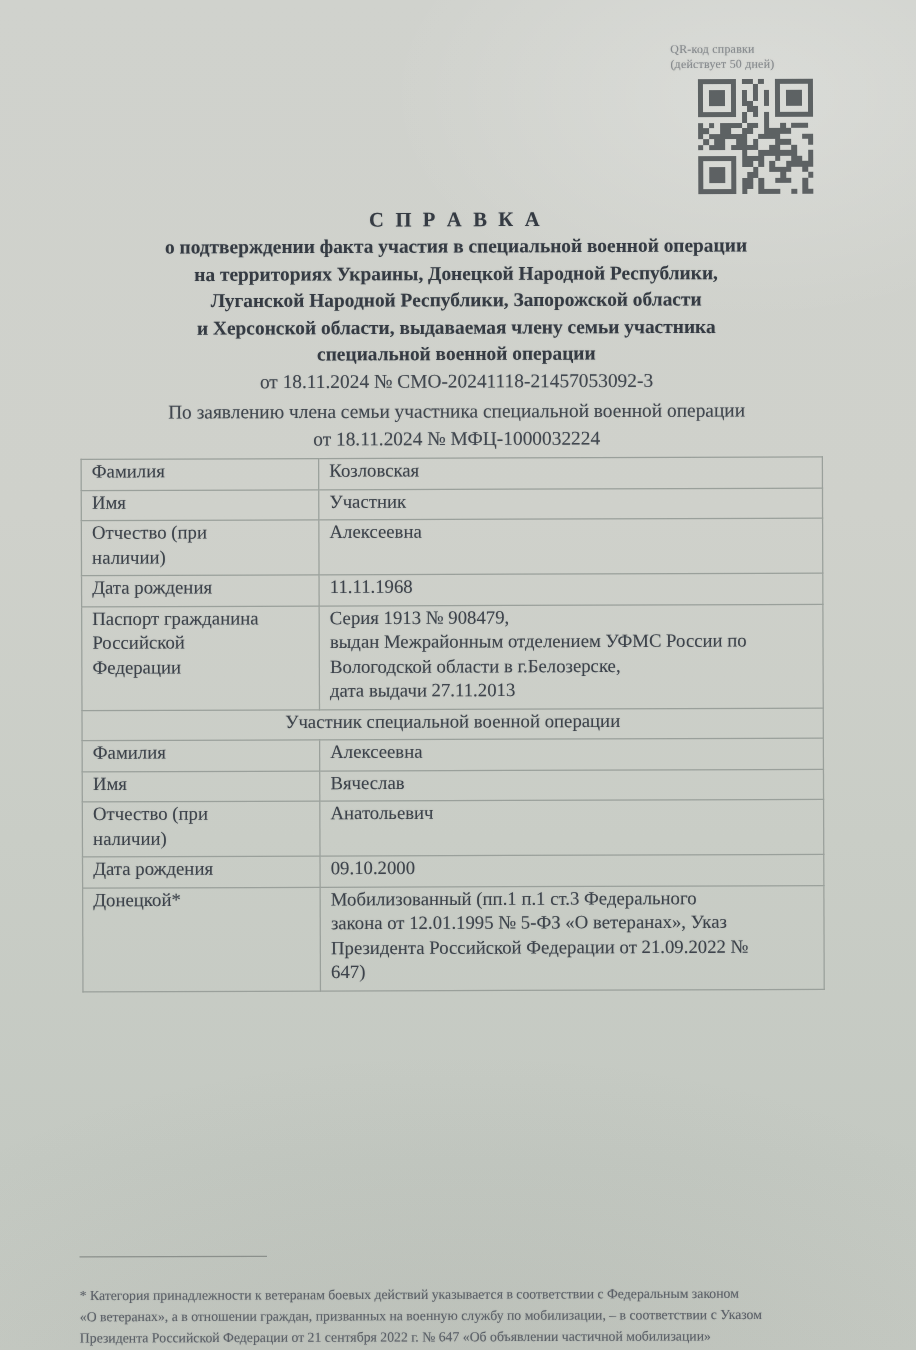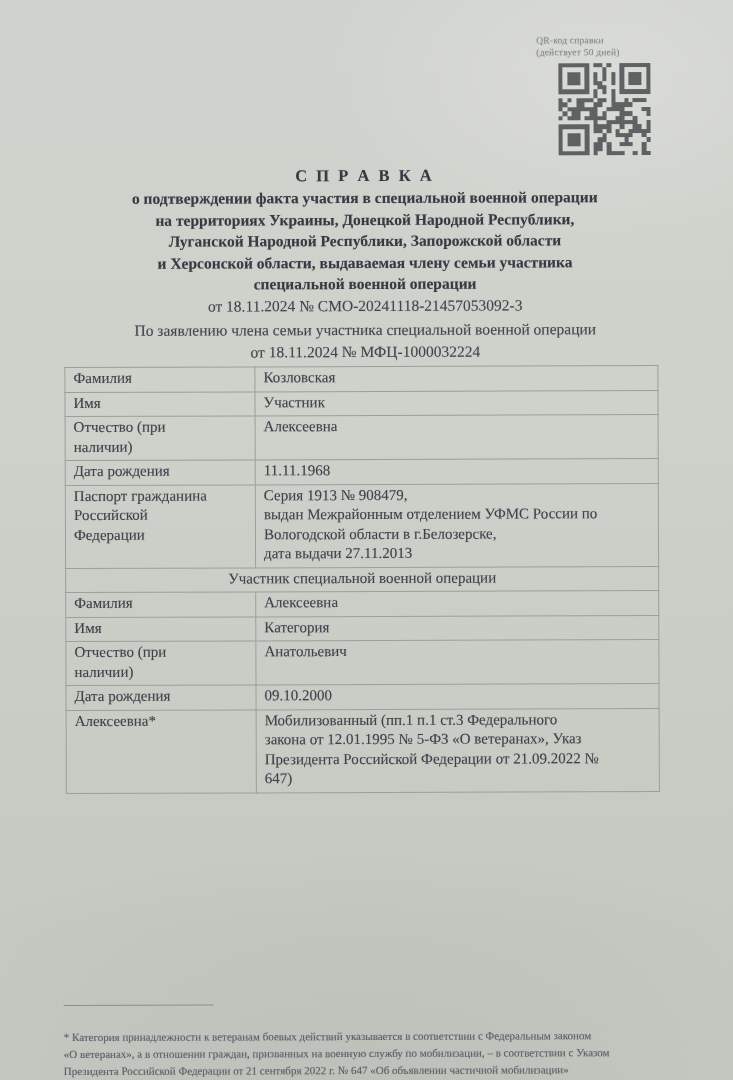"Категория" td.pre { text: Категория -> Вячеслав }
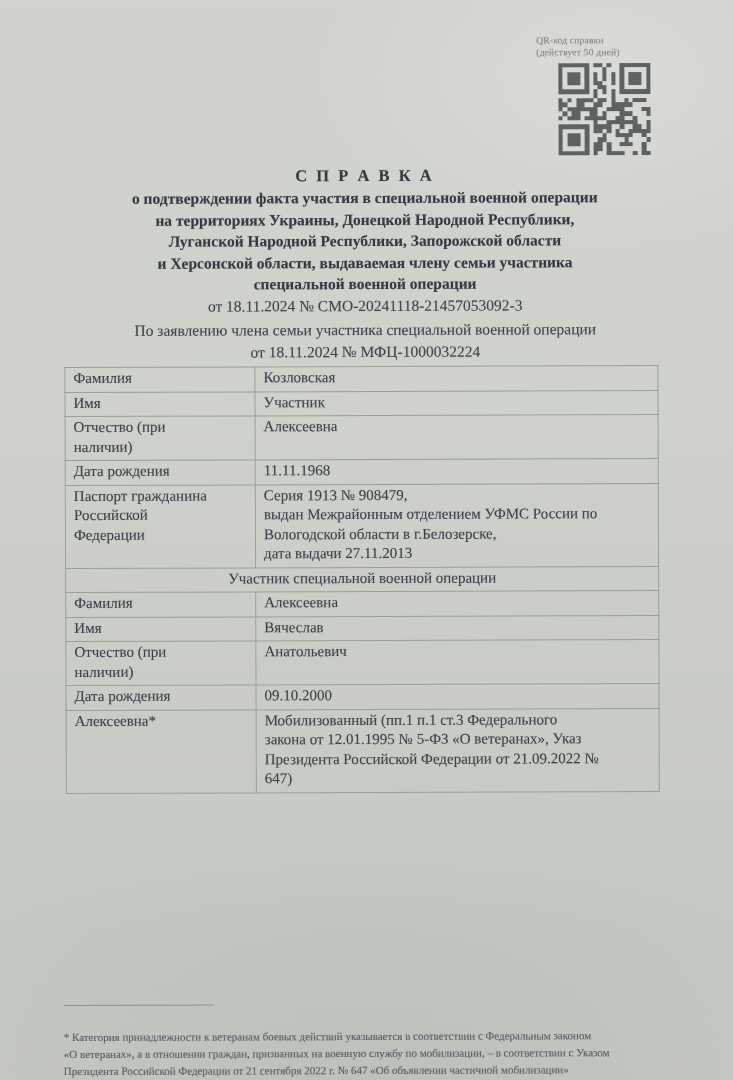"Алексеевна*" td.pre { text: Алексеевна -> Донецкой }
